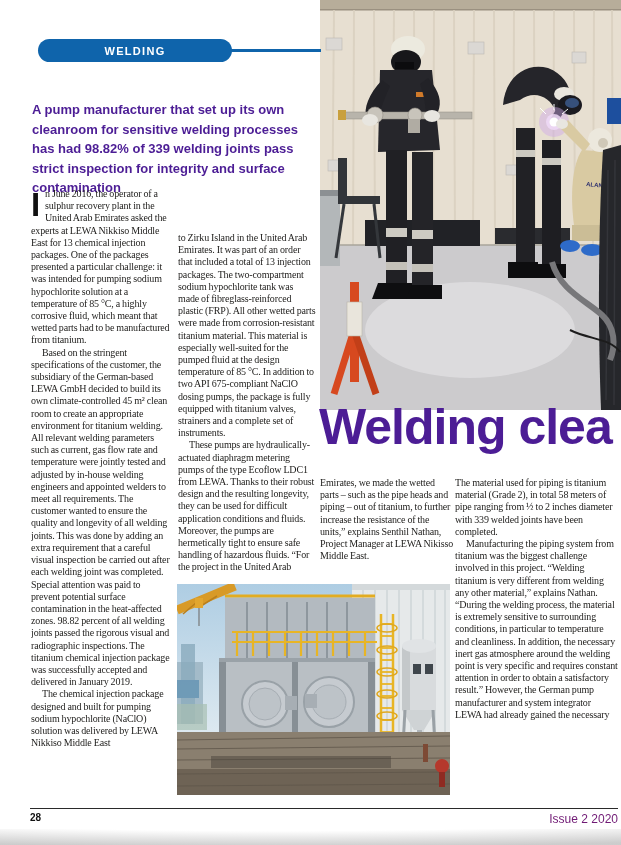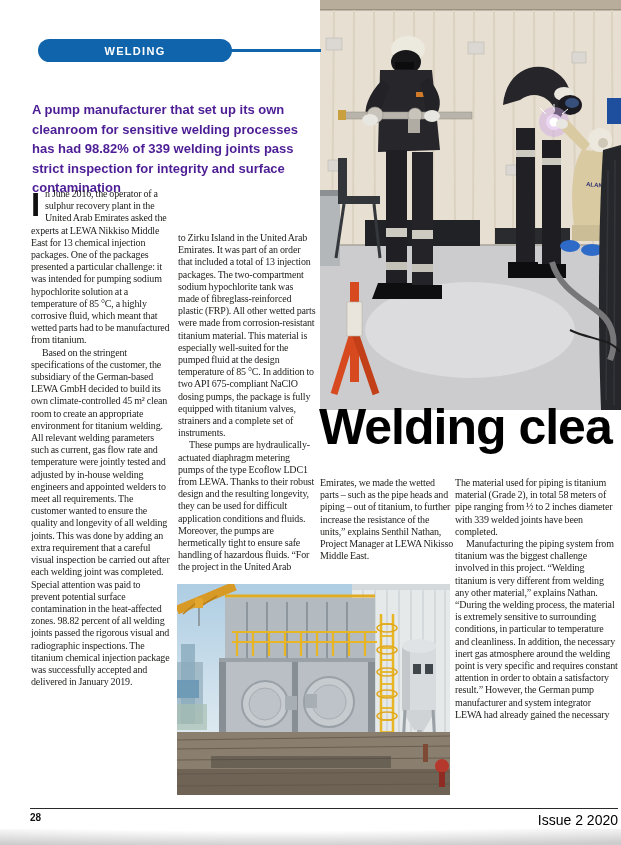"Welding clea" .headline { color: #000000 -> #4c1d95 }
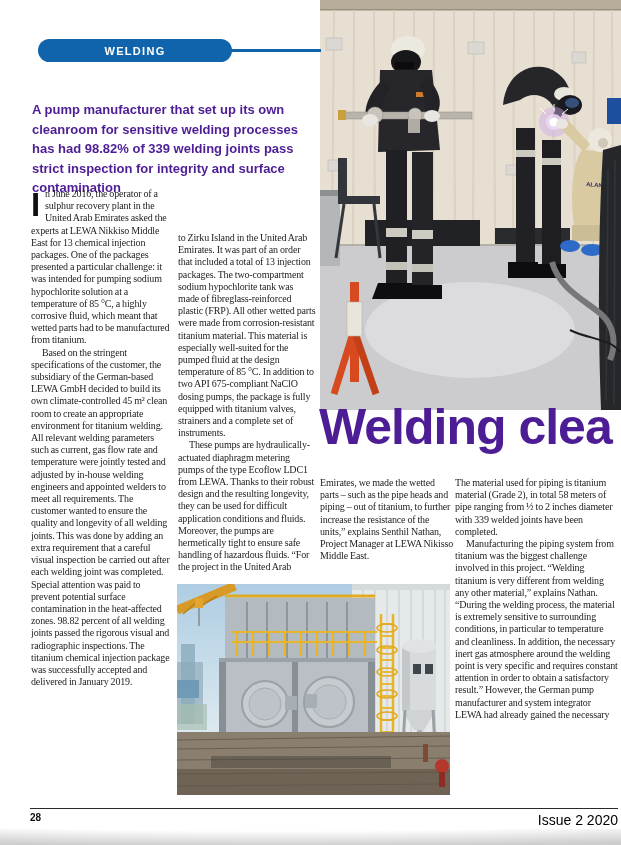"The chemical injection package designed" p.ind { html: none -> <p>The chemical injection package designed and built for pumping sodium hypochlorite (NaClO) solution was delivered by LEWA Nikkiso Middle East</p> }
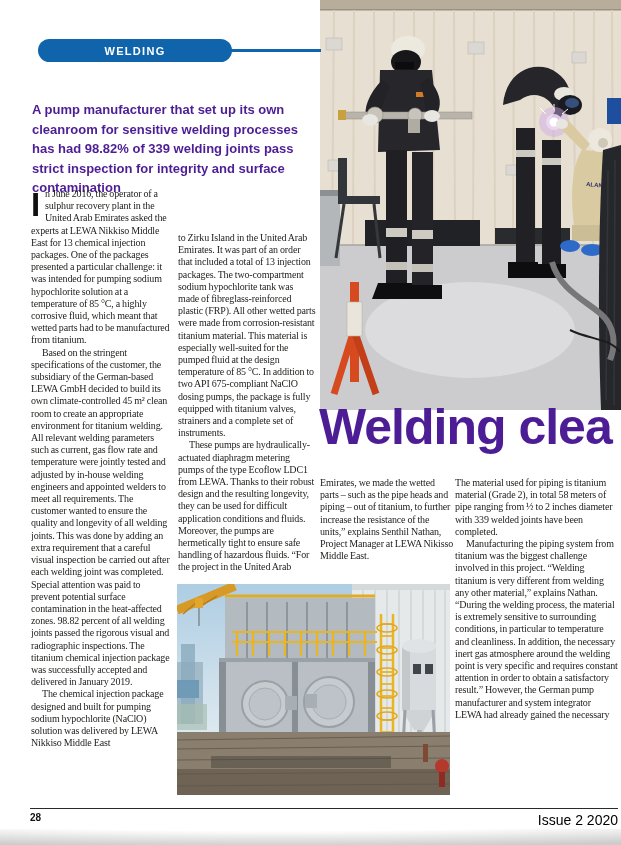"Issue 2 2020" .issue { color: #000000 -> #701a75; font-size: 14px -> 12px }
